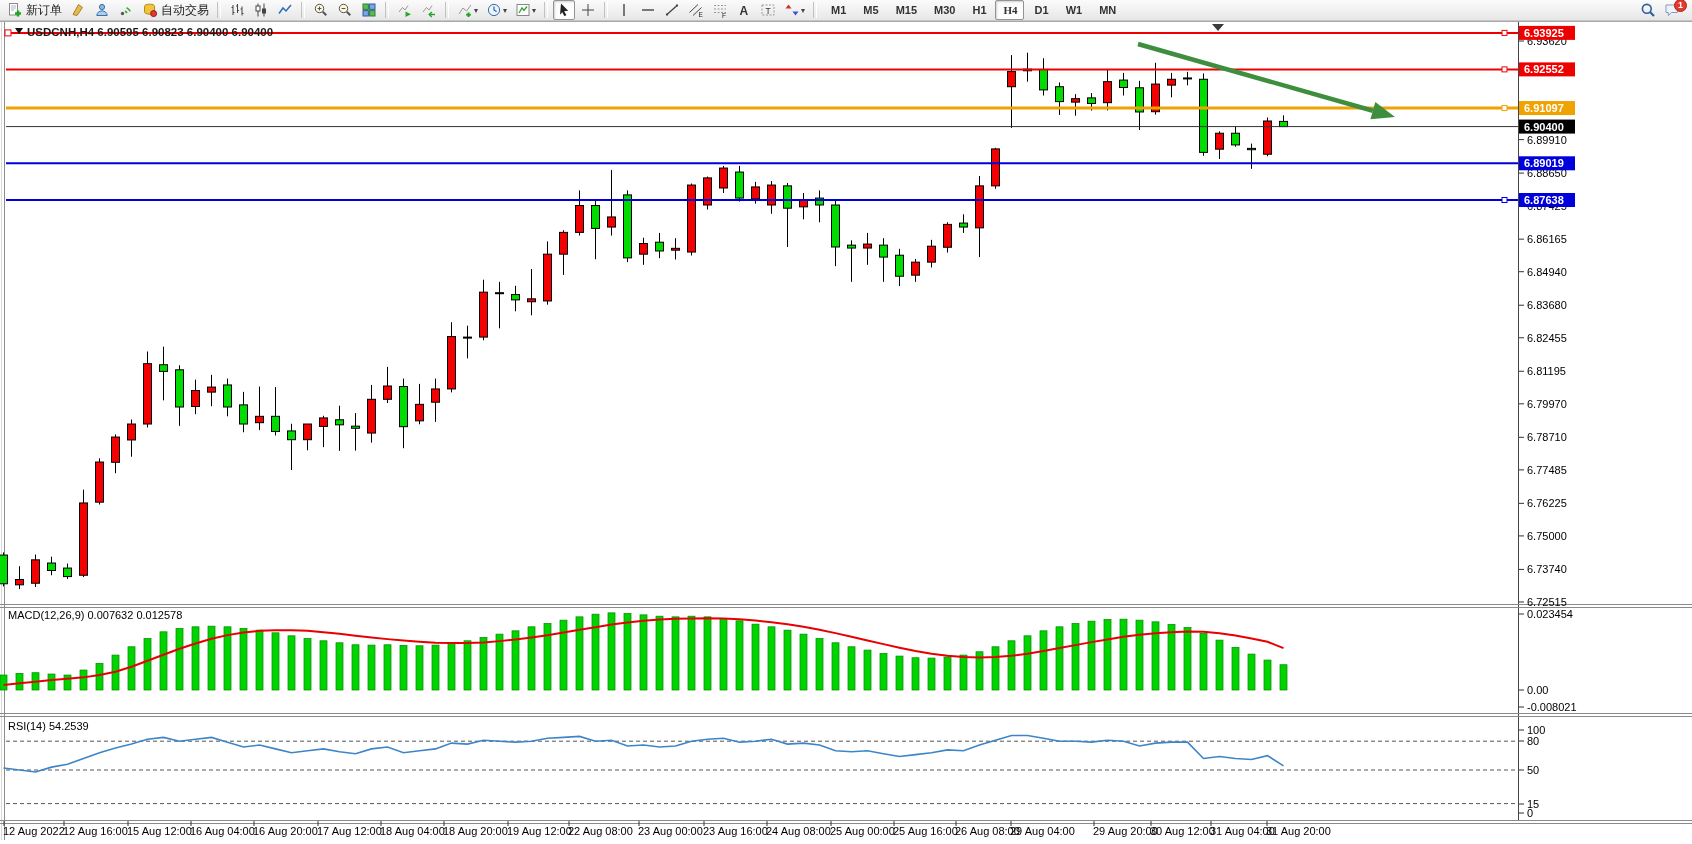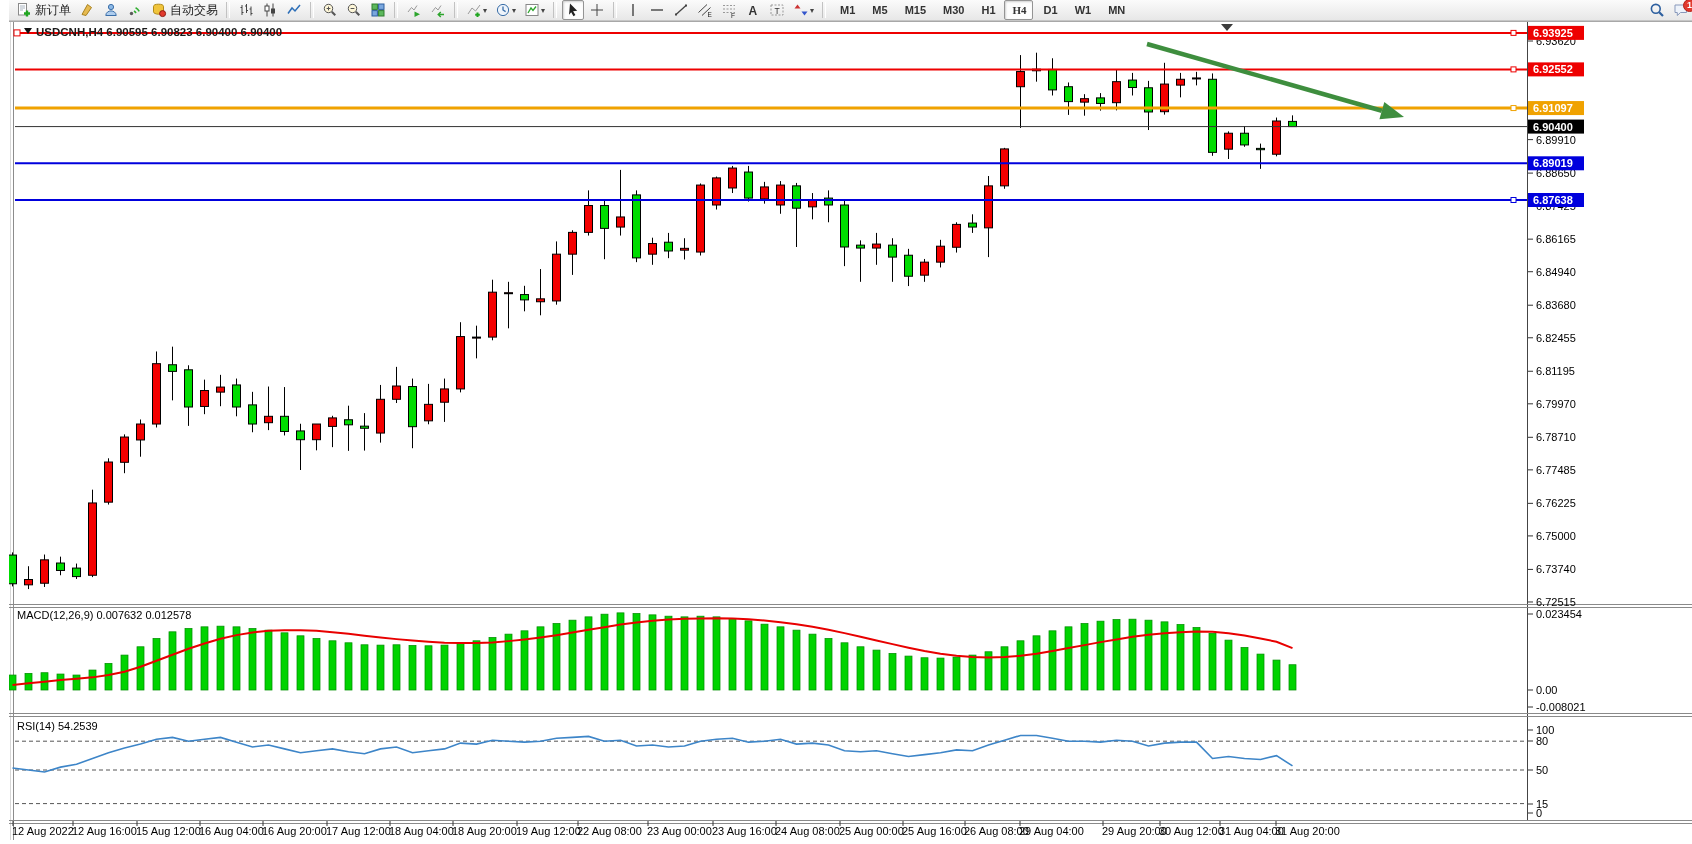"新订单" #stage { margin-left: 9px -> none }
